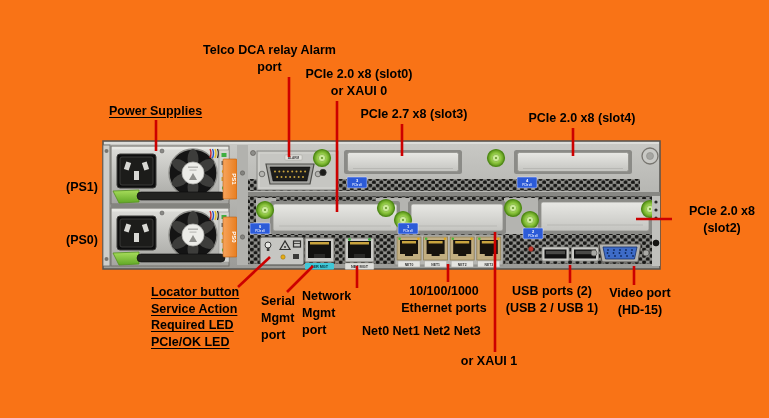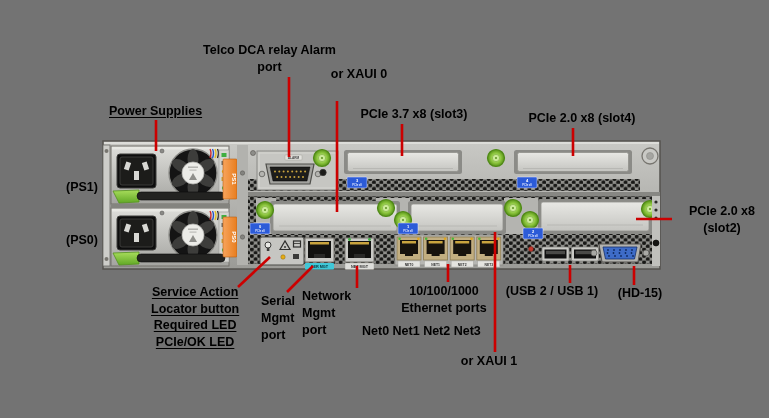"Telco DCA relay Alarm" .stage { background: #737373 -> #f97316 }
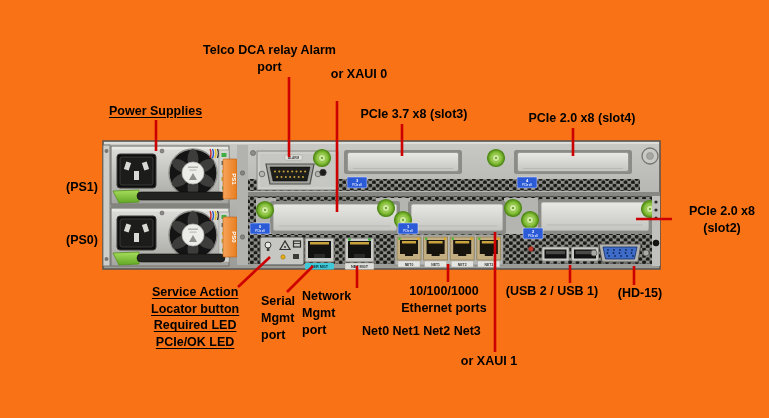"PCIe 2.0 x8 (slot0)" div { html: none -> <div>PCIe 2.0 x8 (slot0)</div> }
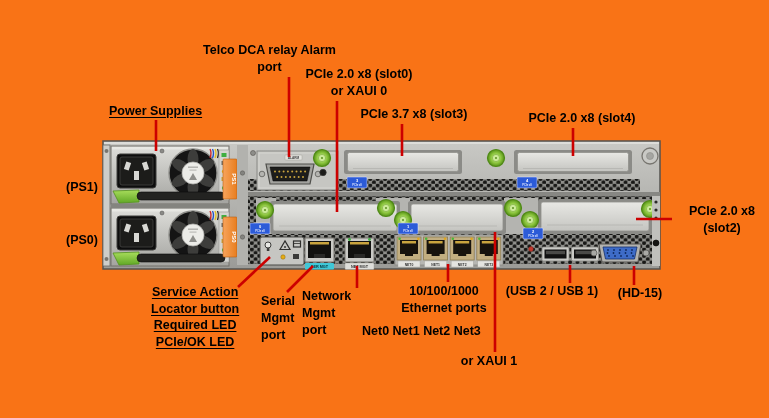"Power Supplies" .label .u { text-align: center -> none }
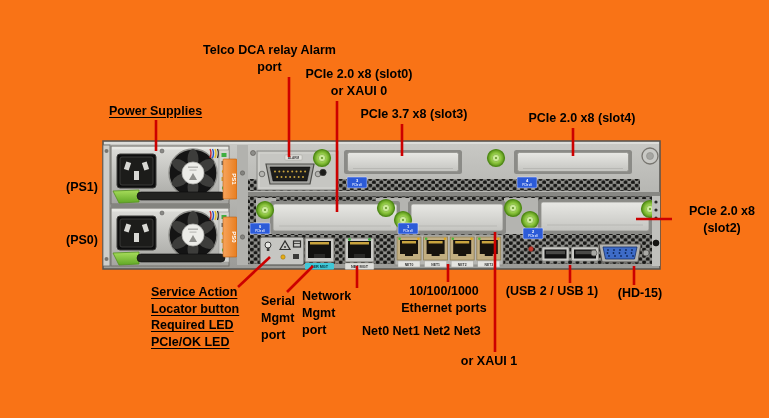"PCIe 3.7 x8 (slot3)" div { text: 3.7 -> 2.7 }
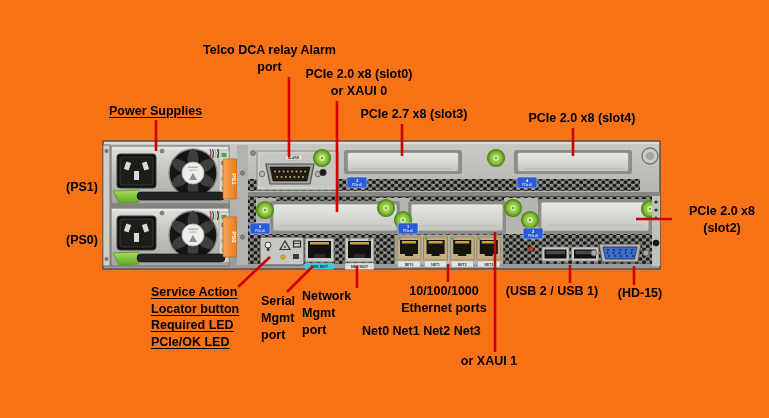"USB ports (2)" div { html: none -> <div>USB ports (2)</div> }
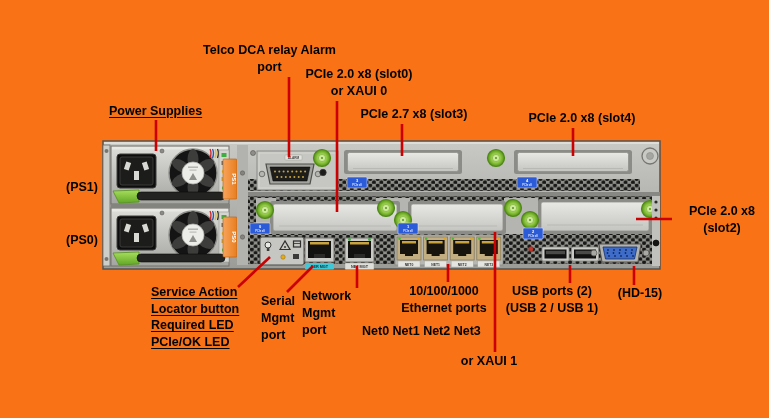"Video port" div { html: none -> <div>Video port</div> }
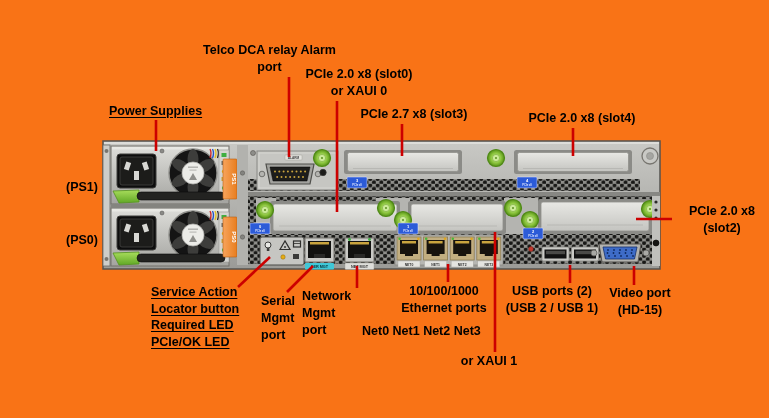"Service Action" div.u { order: before "Locator button" -> after "Locator button" }
